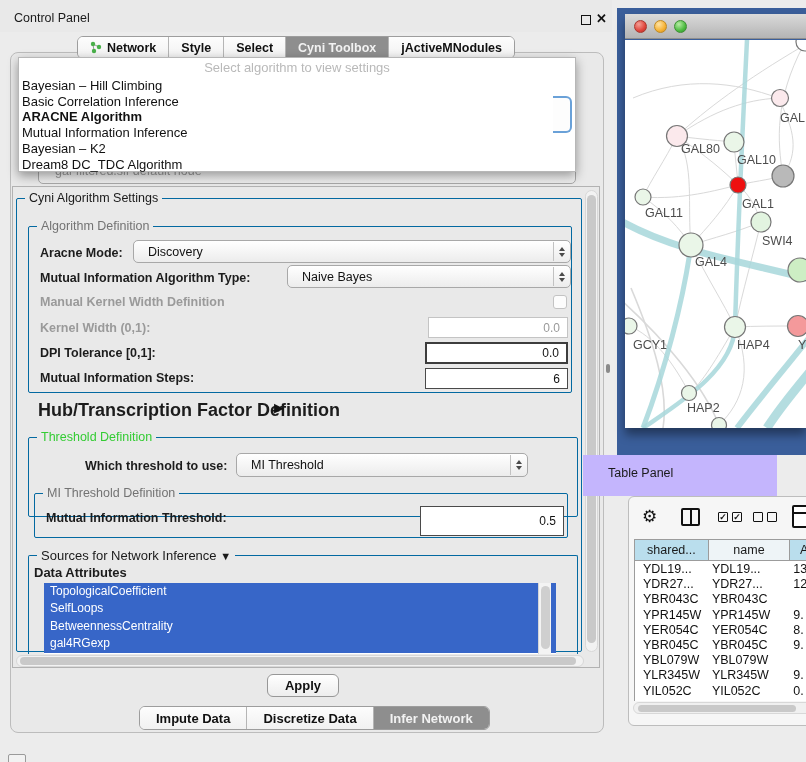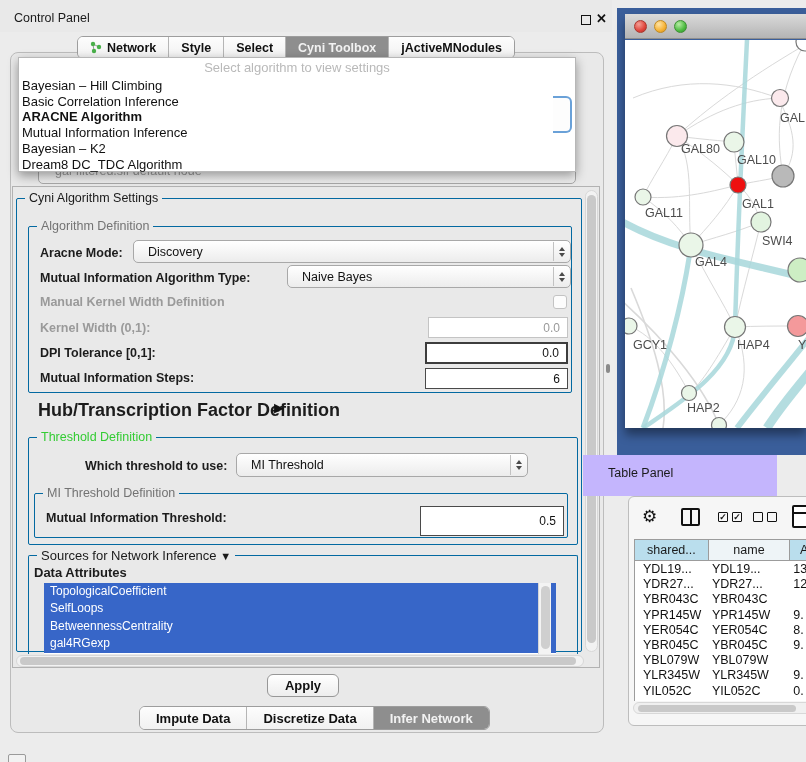"Threshold Definition" div.gbox { height: 108px -> 80px }
